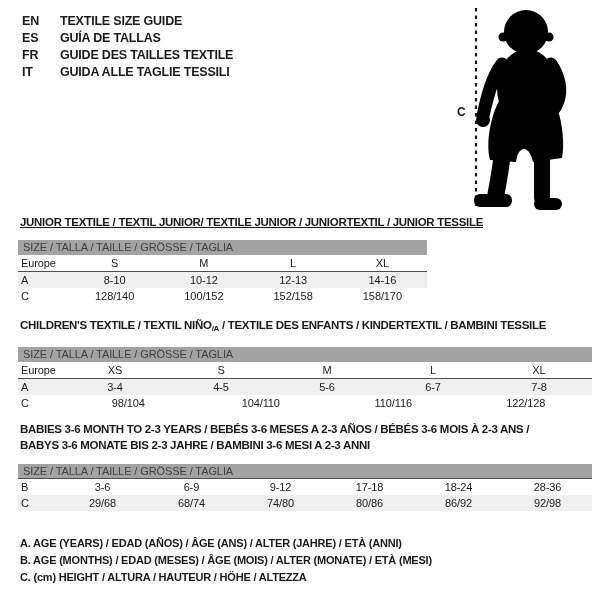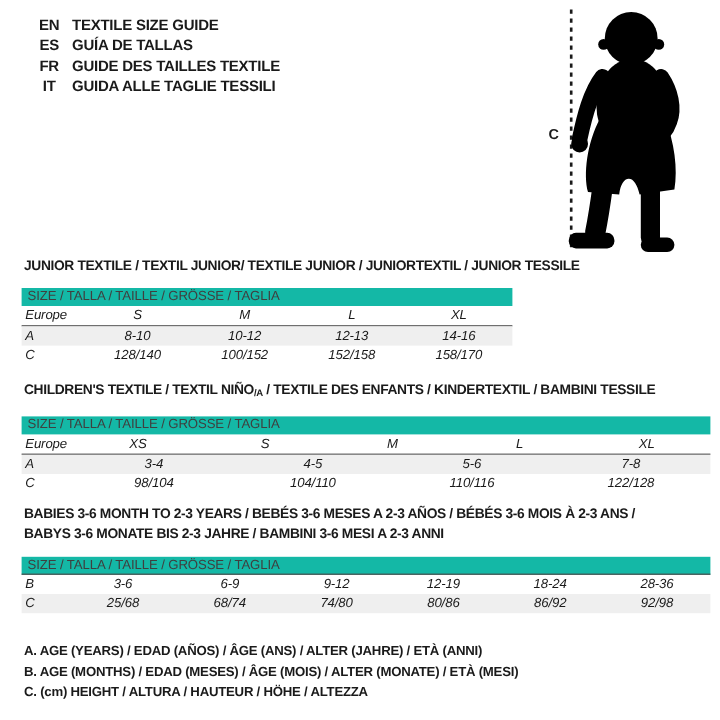"EN" .lang-row { text-align: center -> none }
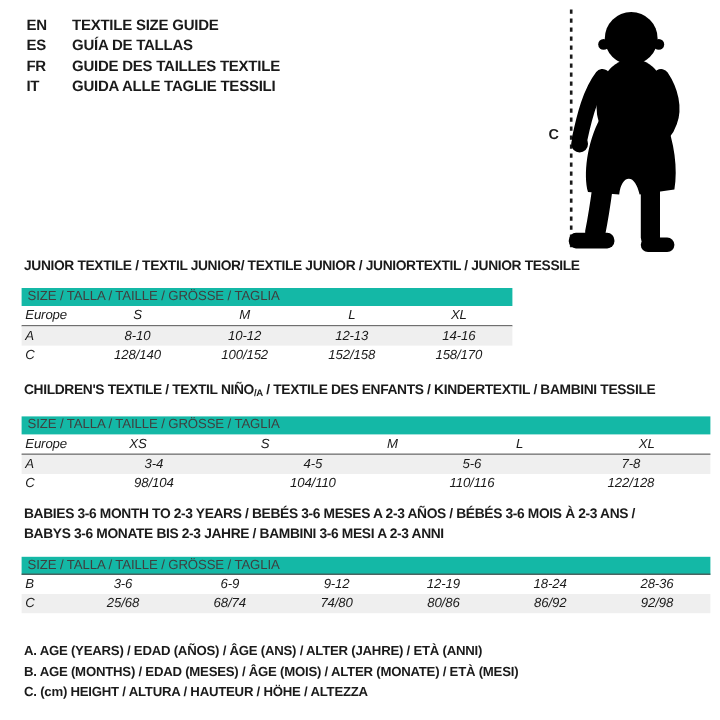"JUNIOR TEXTILE / TEXTIL JUNIOR/" div.sec-title { text-decoration: none -> underline }
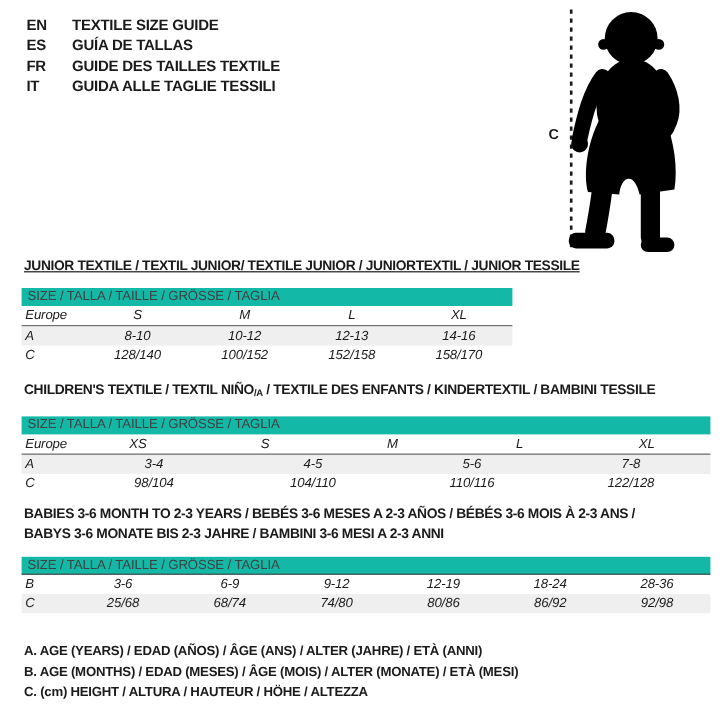"SIZE / TALLA / TAILLE" .bar { background: #14b8a6 -> #a3a3a3 }
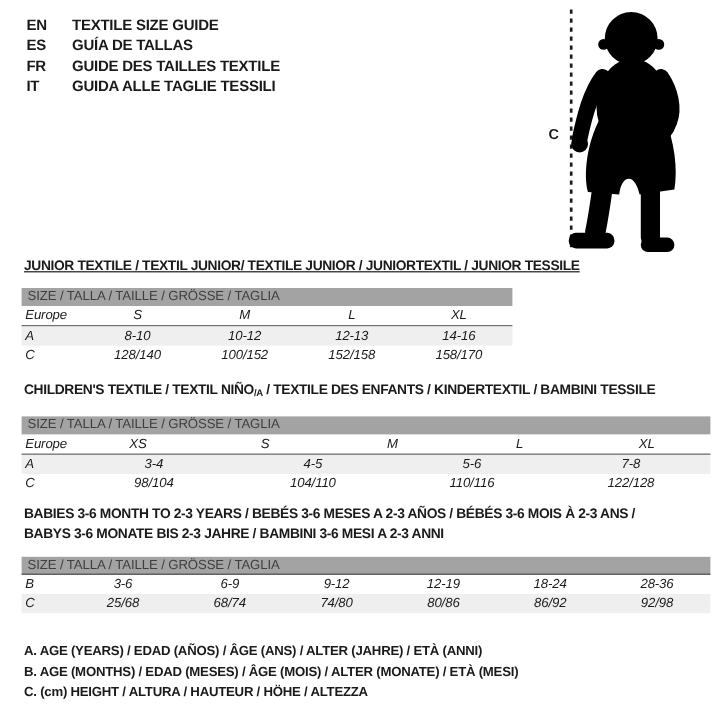"Europe" .trow { font-style: italic -> none }
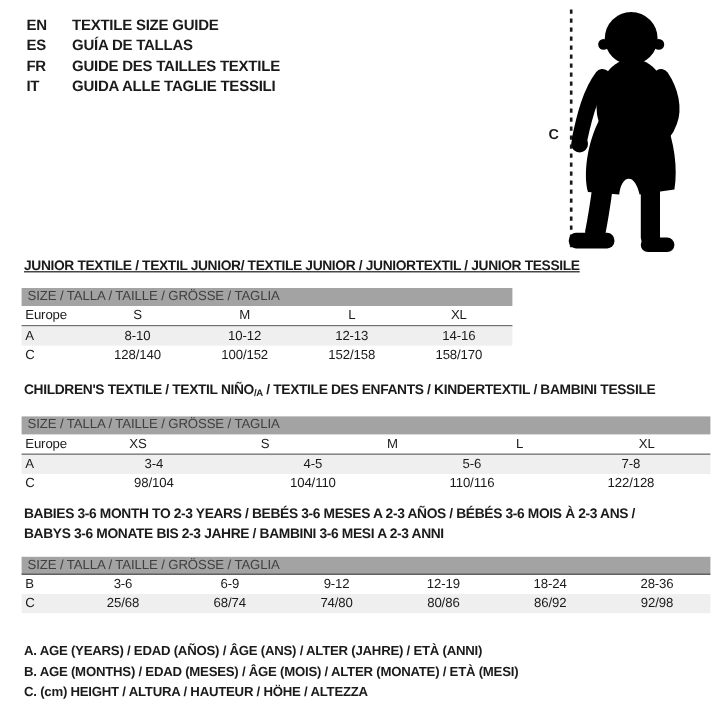"6-7" span.cell { html: none -> <span>6-7</span> }
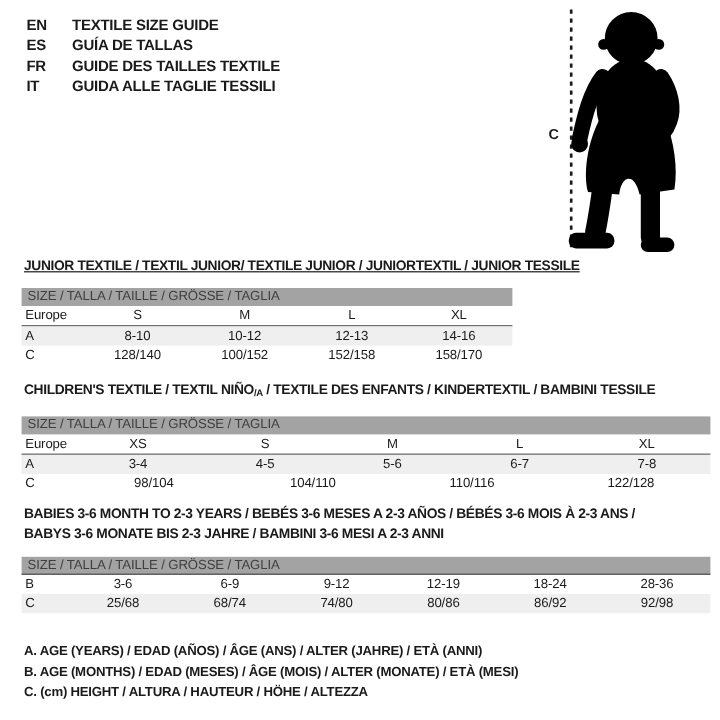"12-19" span.cell { text: 12-19 -> 17-18 }
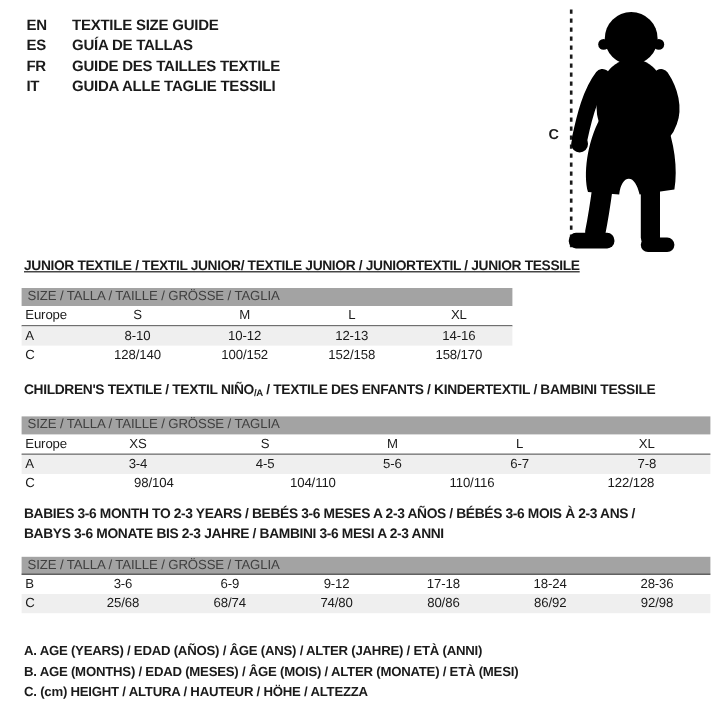"25/68" span.cell { text: 25/68 -> 29/68 }
